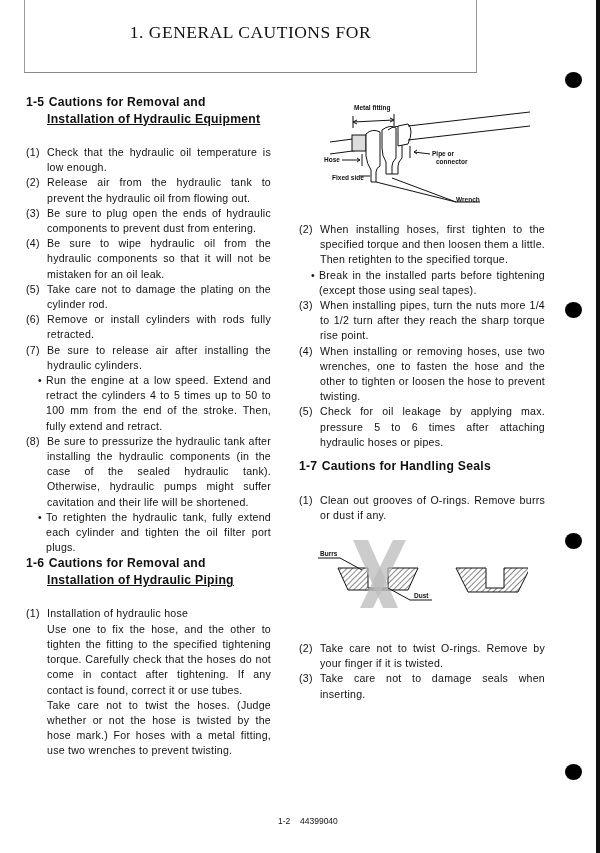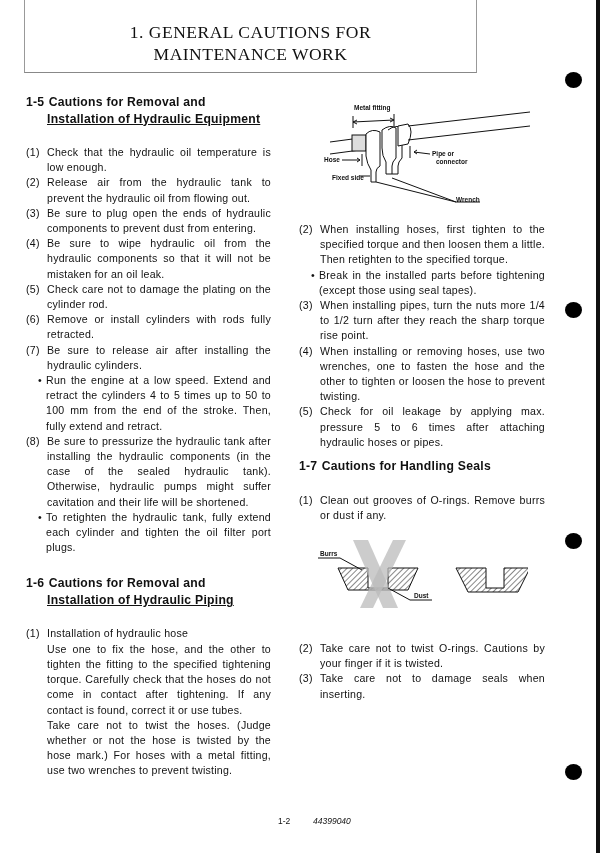"MAINTENANCE WORK" div { html: <div>MAINTENANCE WORK</div> -> none }
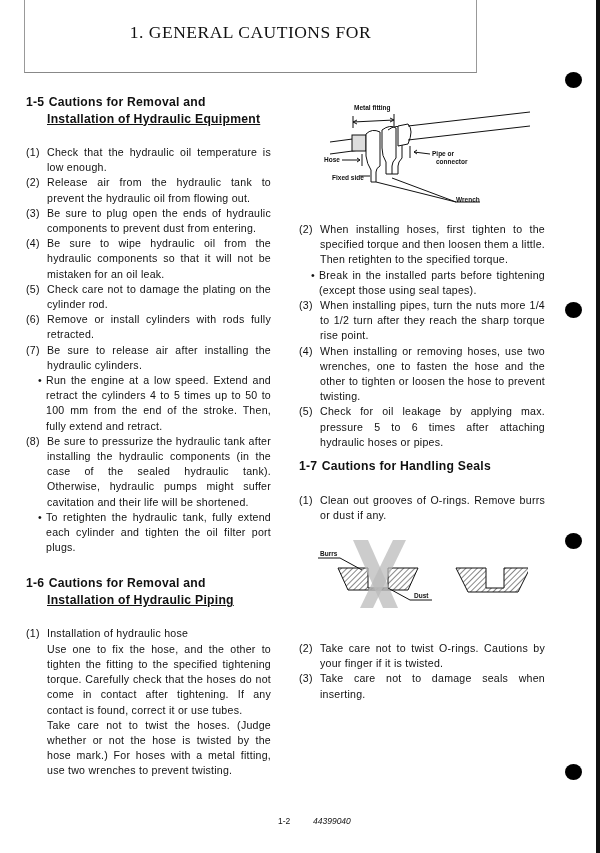"Check care not to damage" span.t { text: Check -> Take }
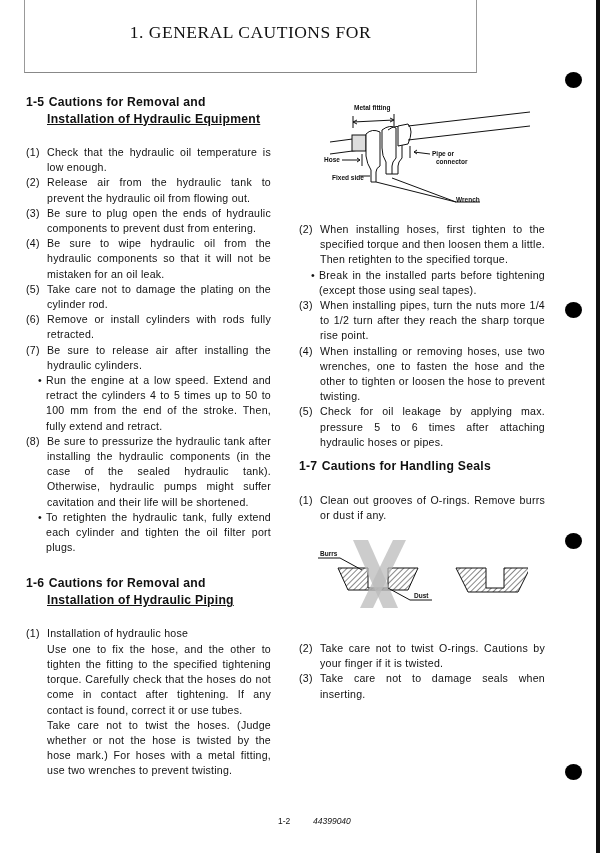"1-6 Cautions for Removal and" div.sec-head { margin-top: 20px -> none }
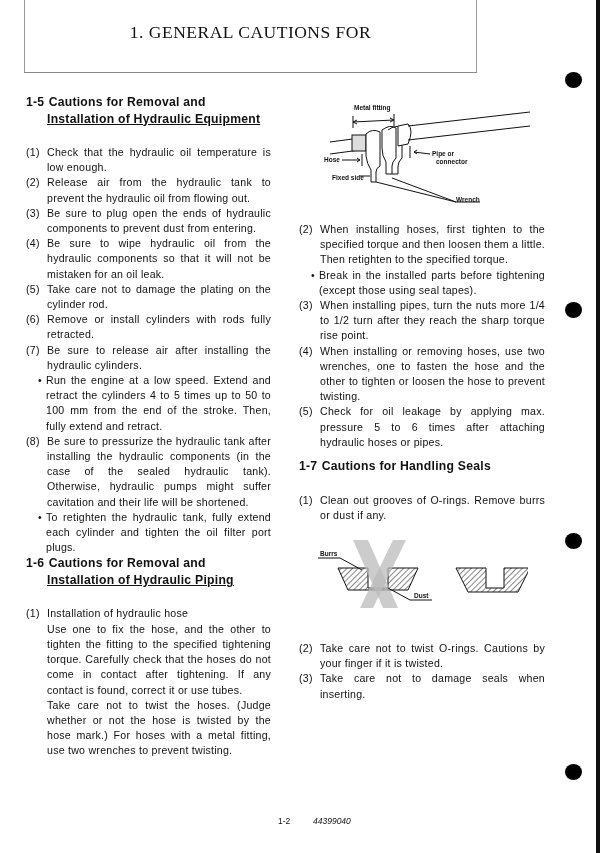"Take care not to twist O-rings." span.t { text: Cautions -> Remove }
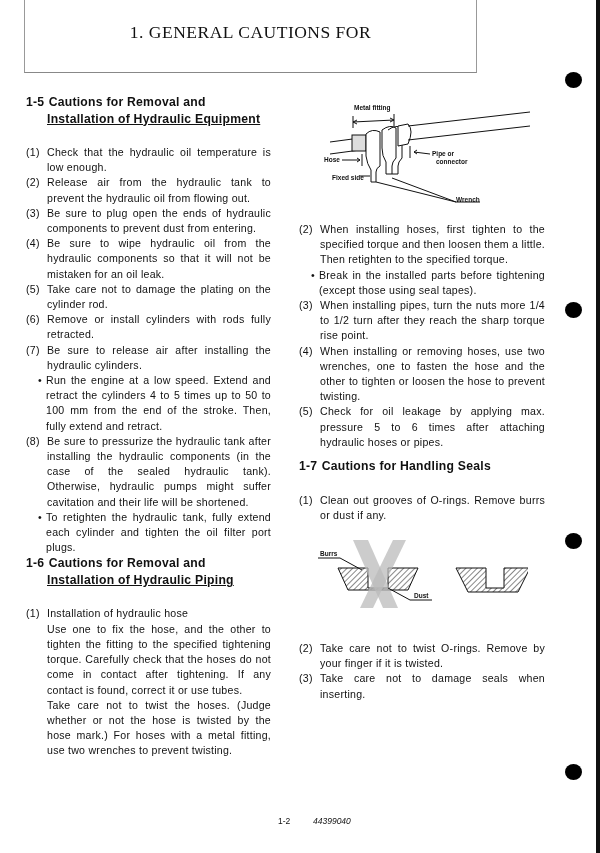"44399040" div.footer { font-style: italic -> none; left: 313px -> 300px }
